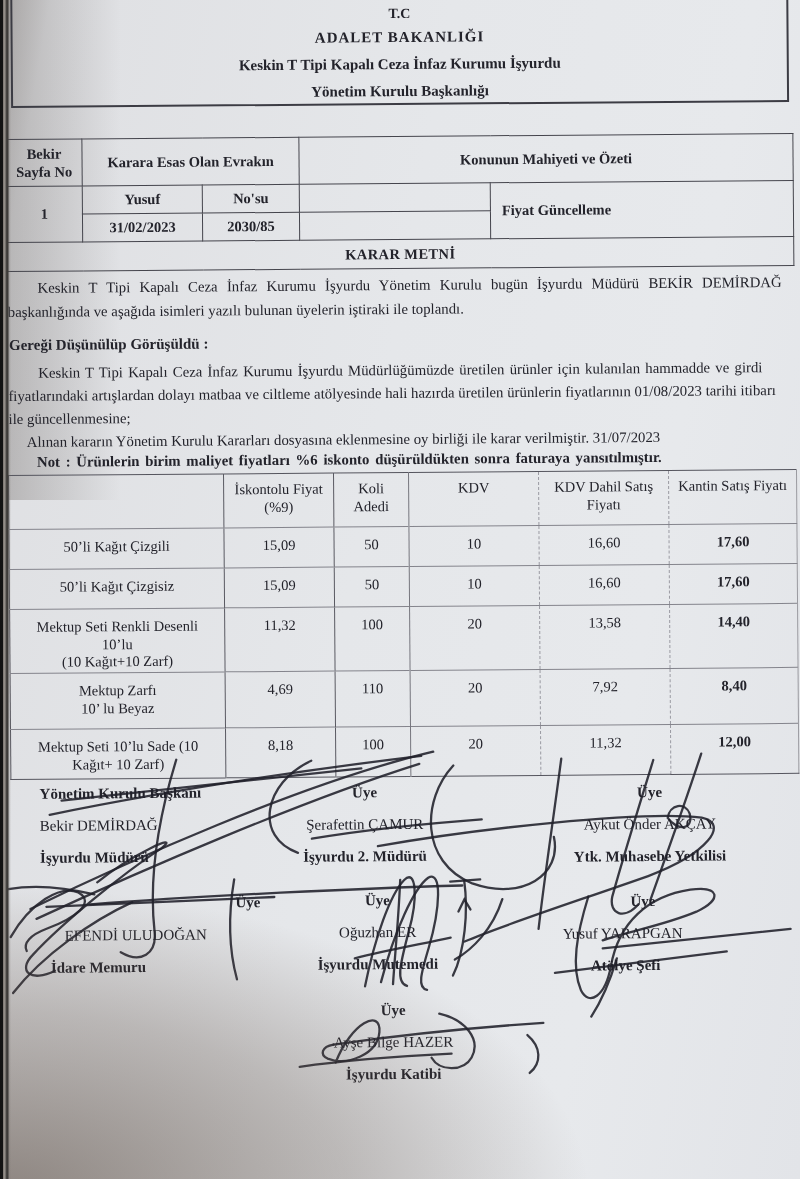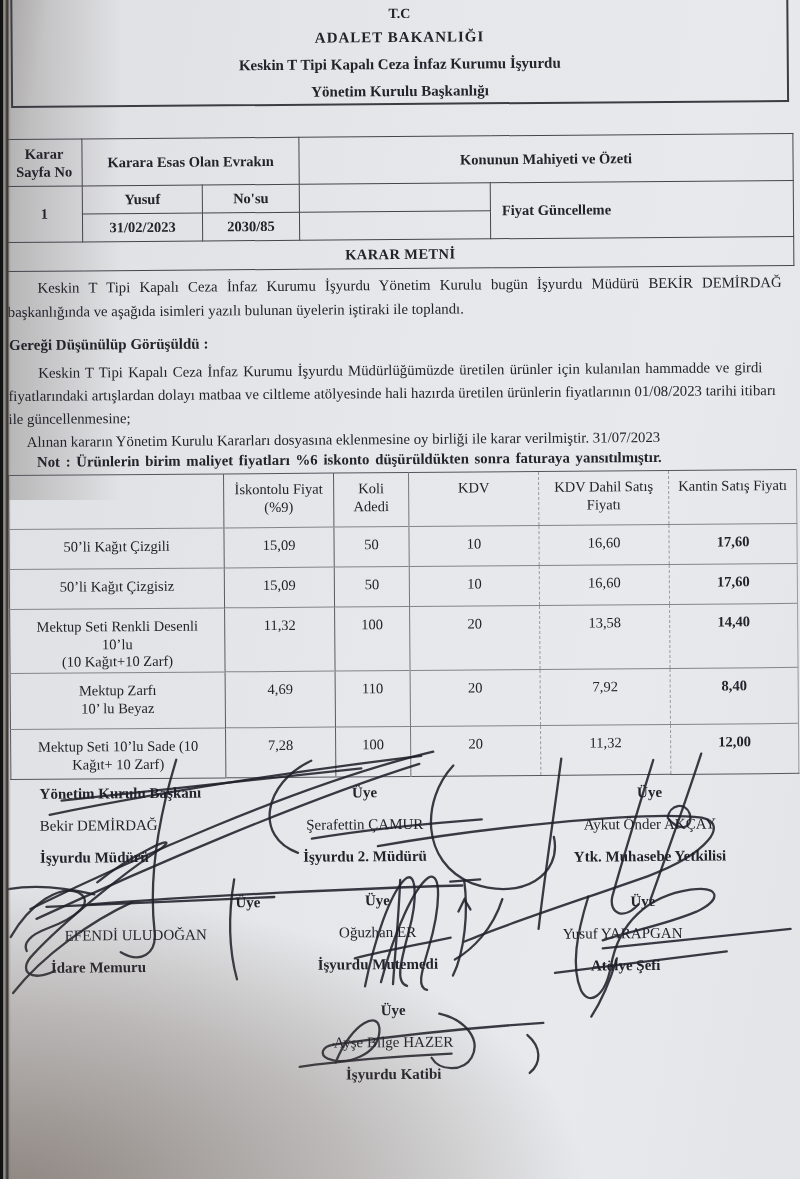"Karar" td.pre { text: Karar -> Bekir }
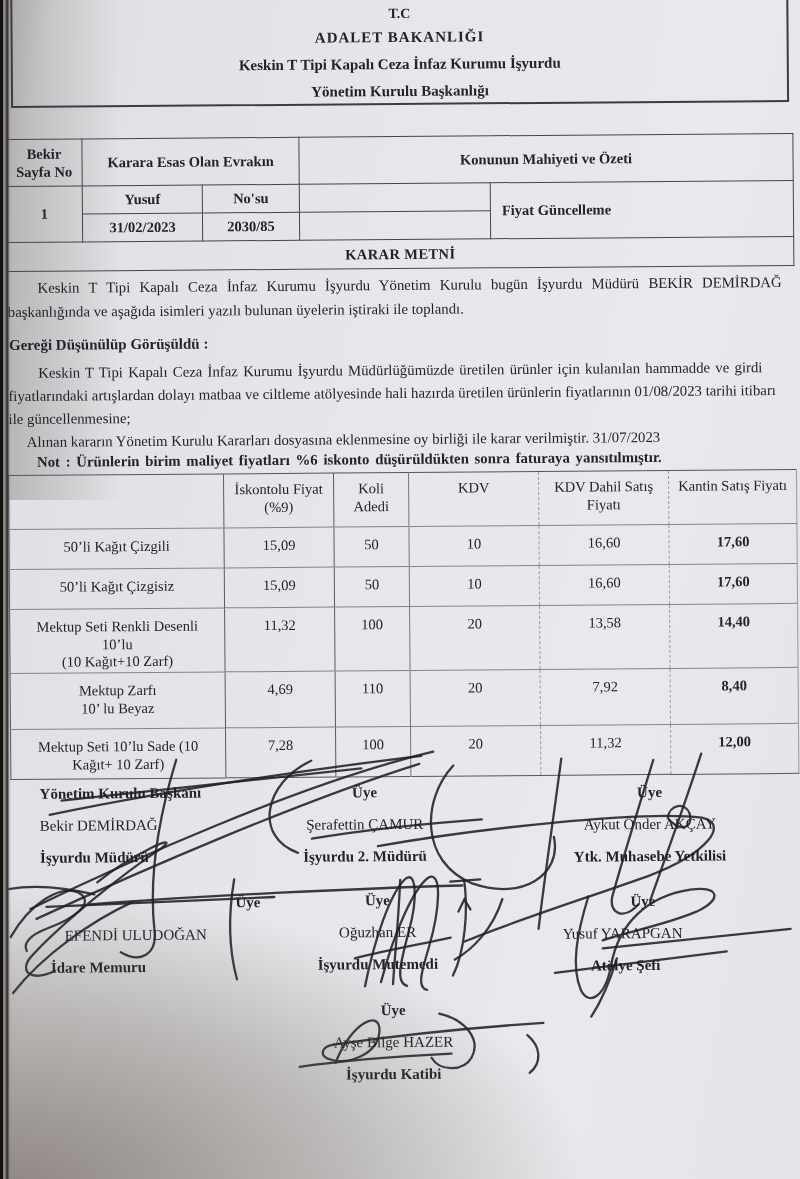"7,28" td.c-isk { text: 7,28 -> 8,18 }
